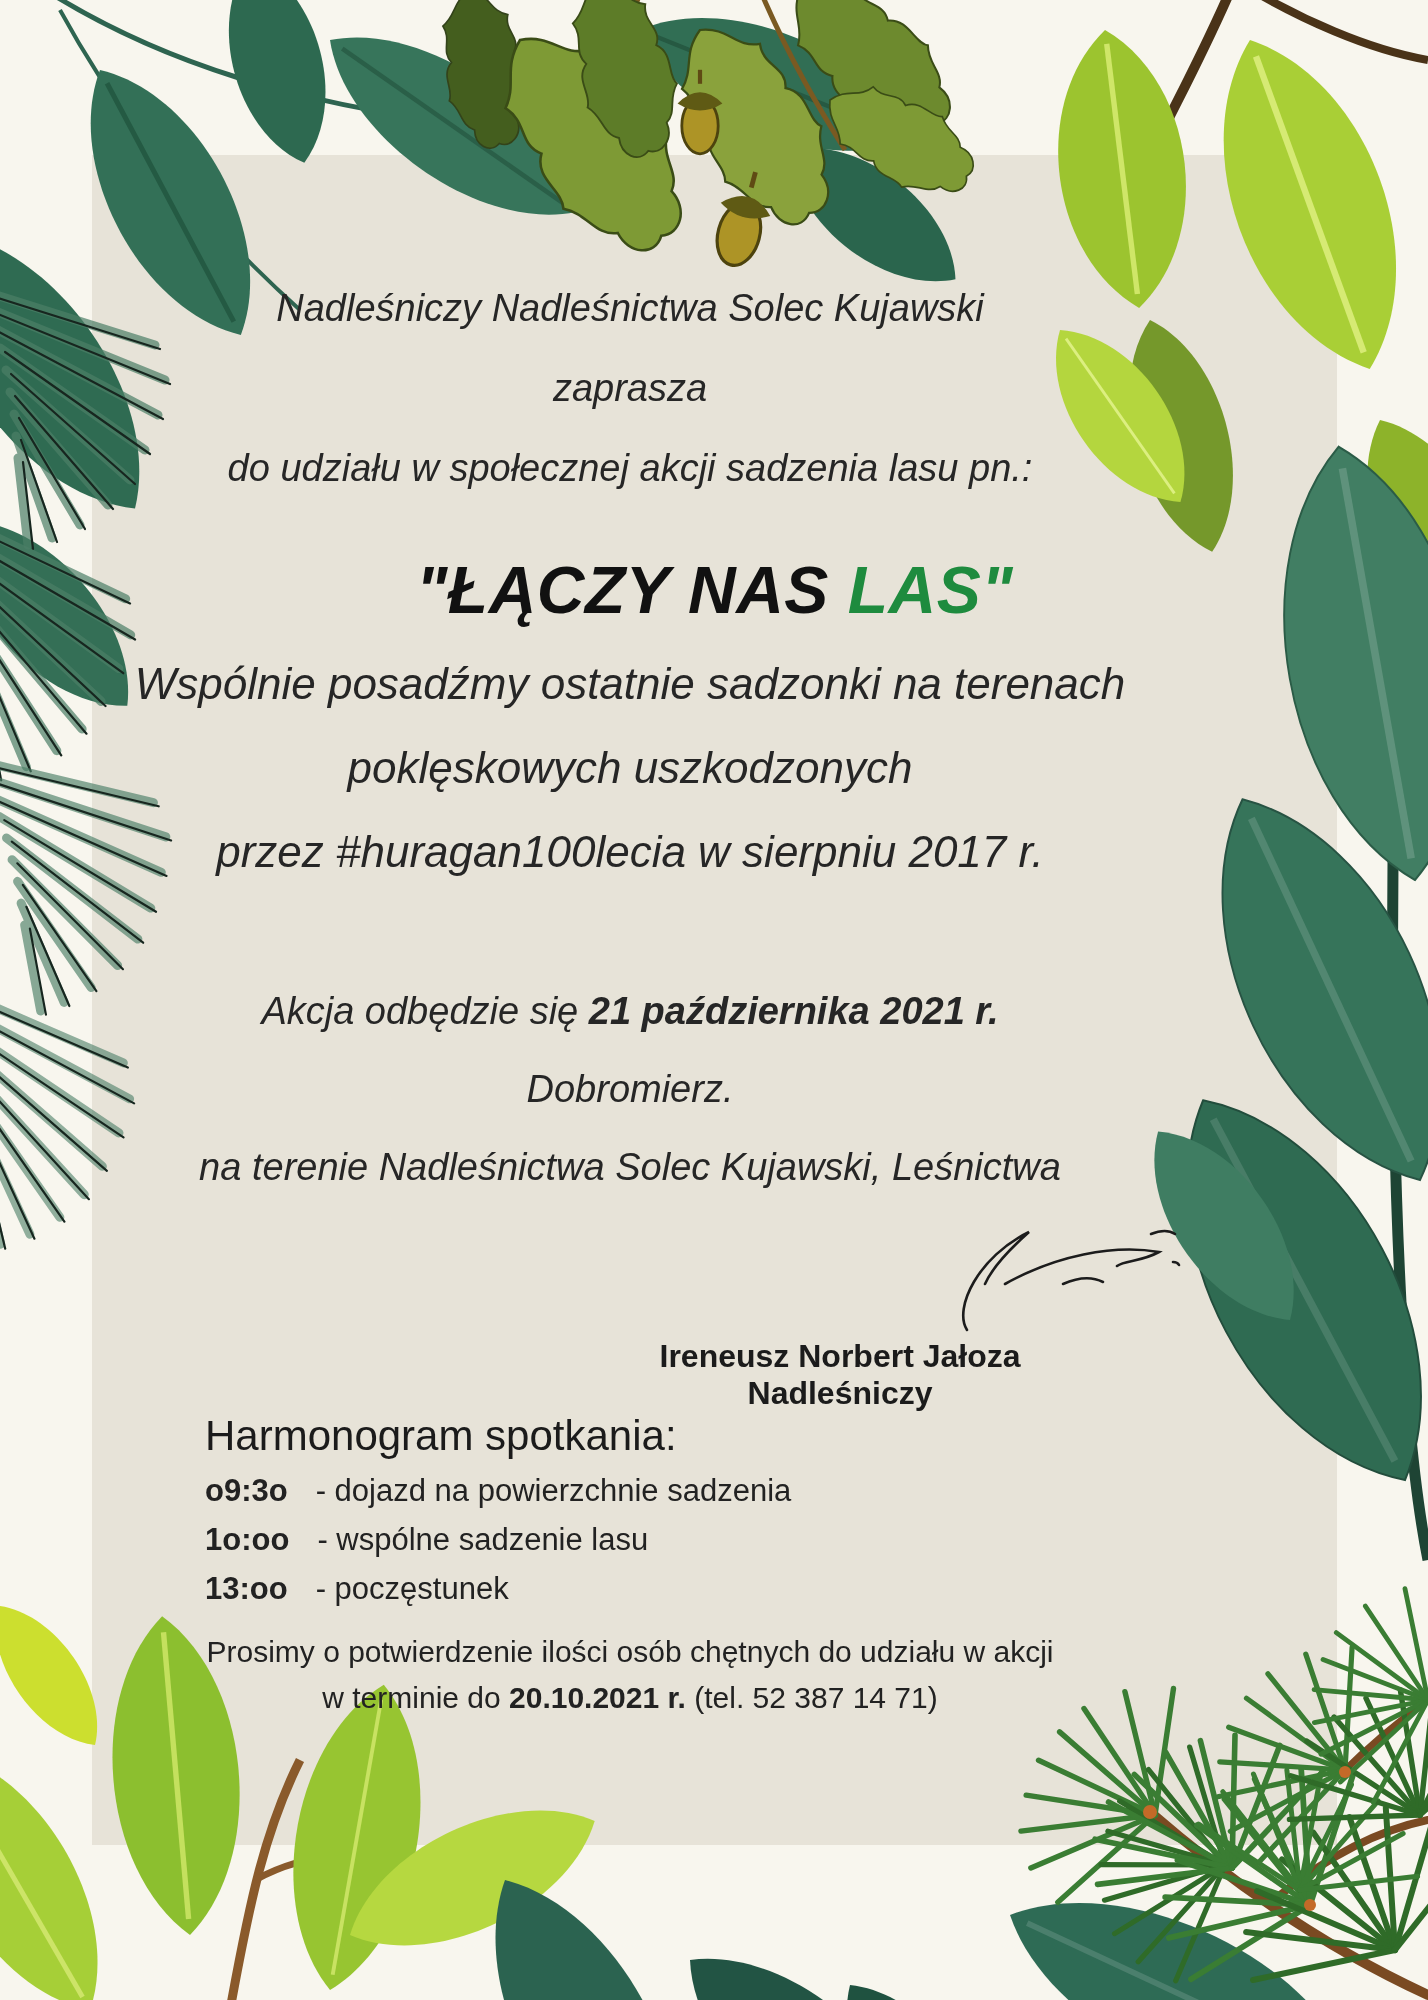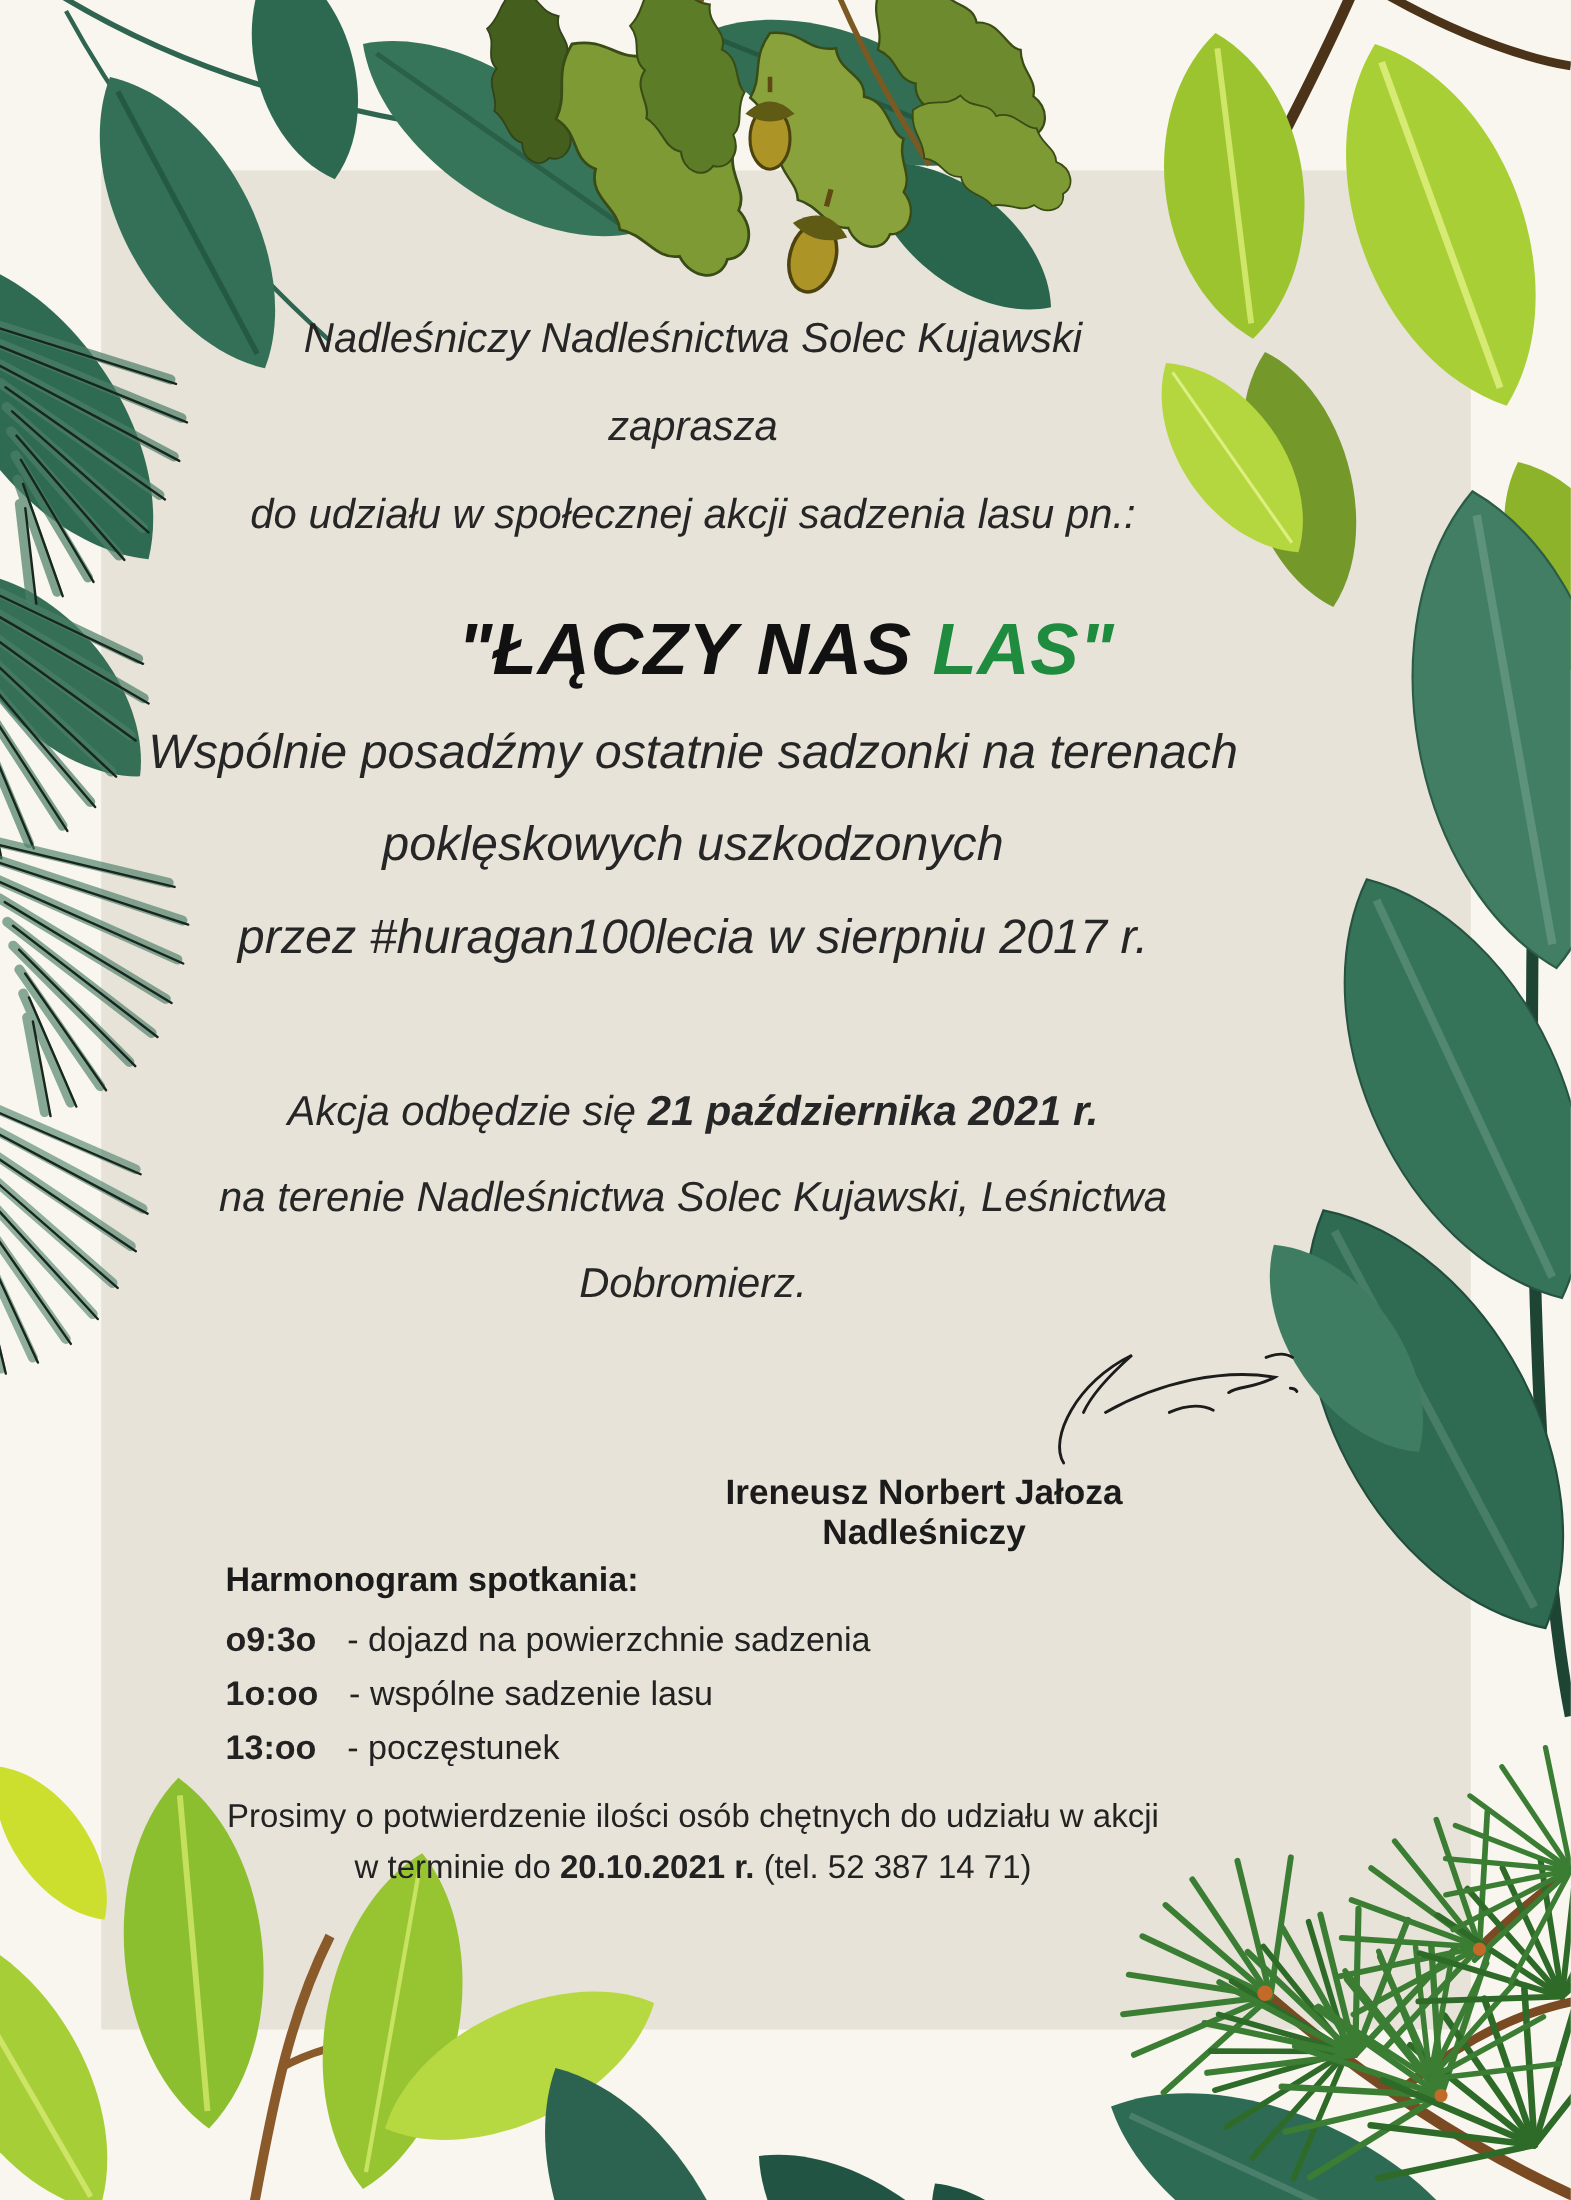"na terenie Nadleśnictwa Solec Kujawski," div { order: before "Dobromierz." -> after "Dobromierz." }
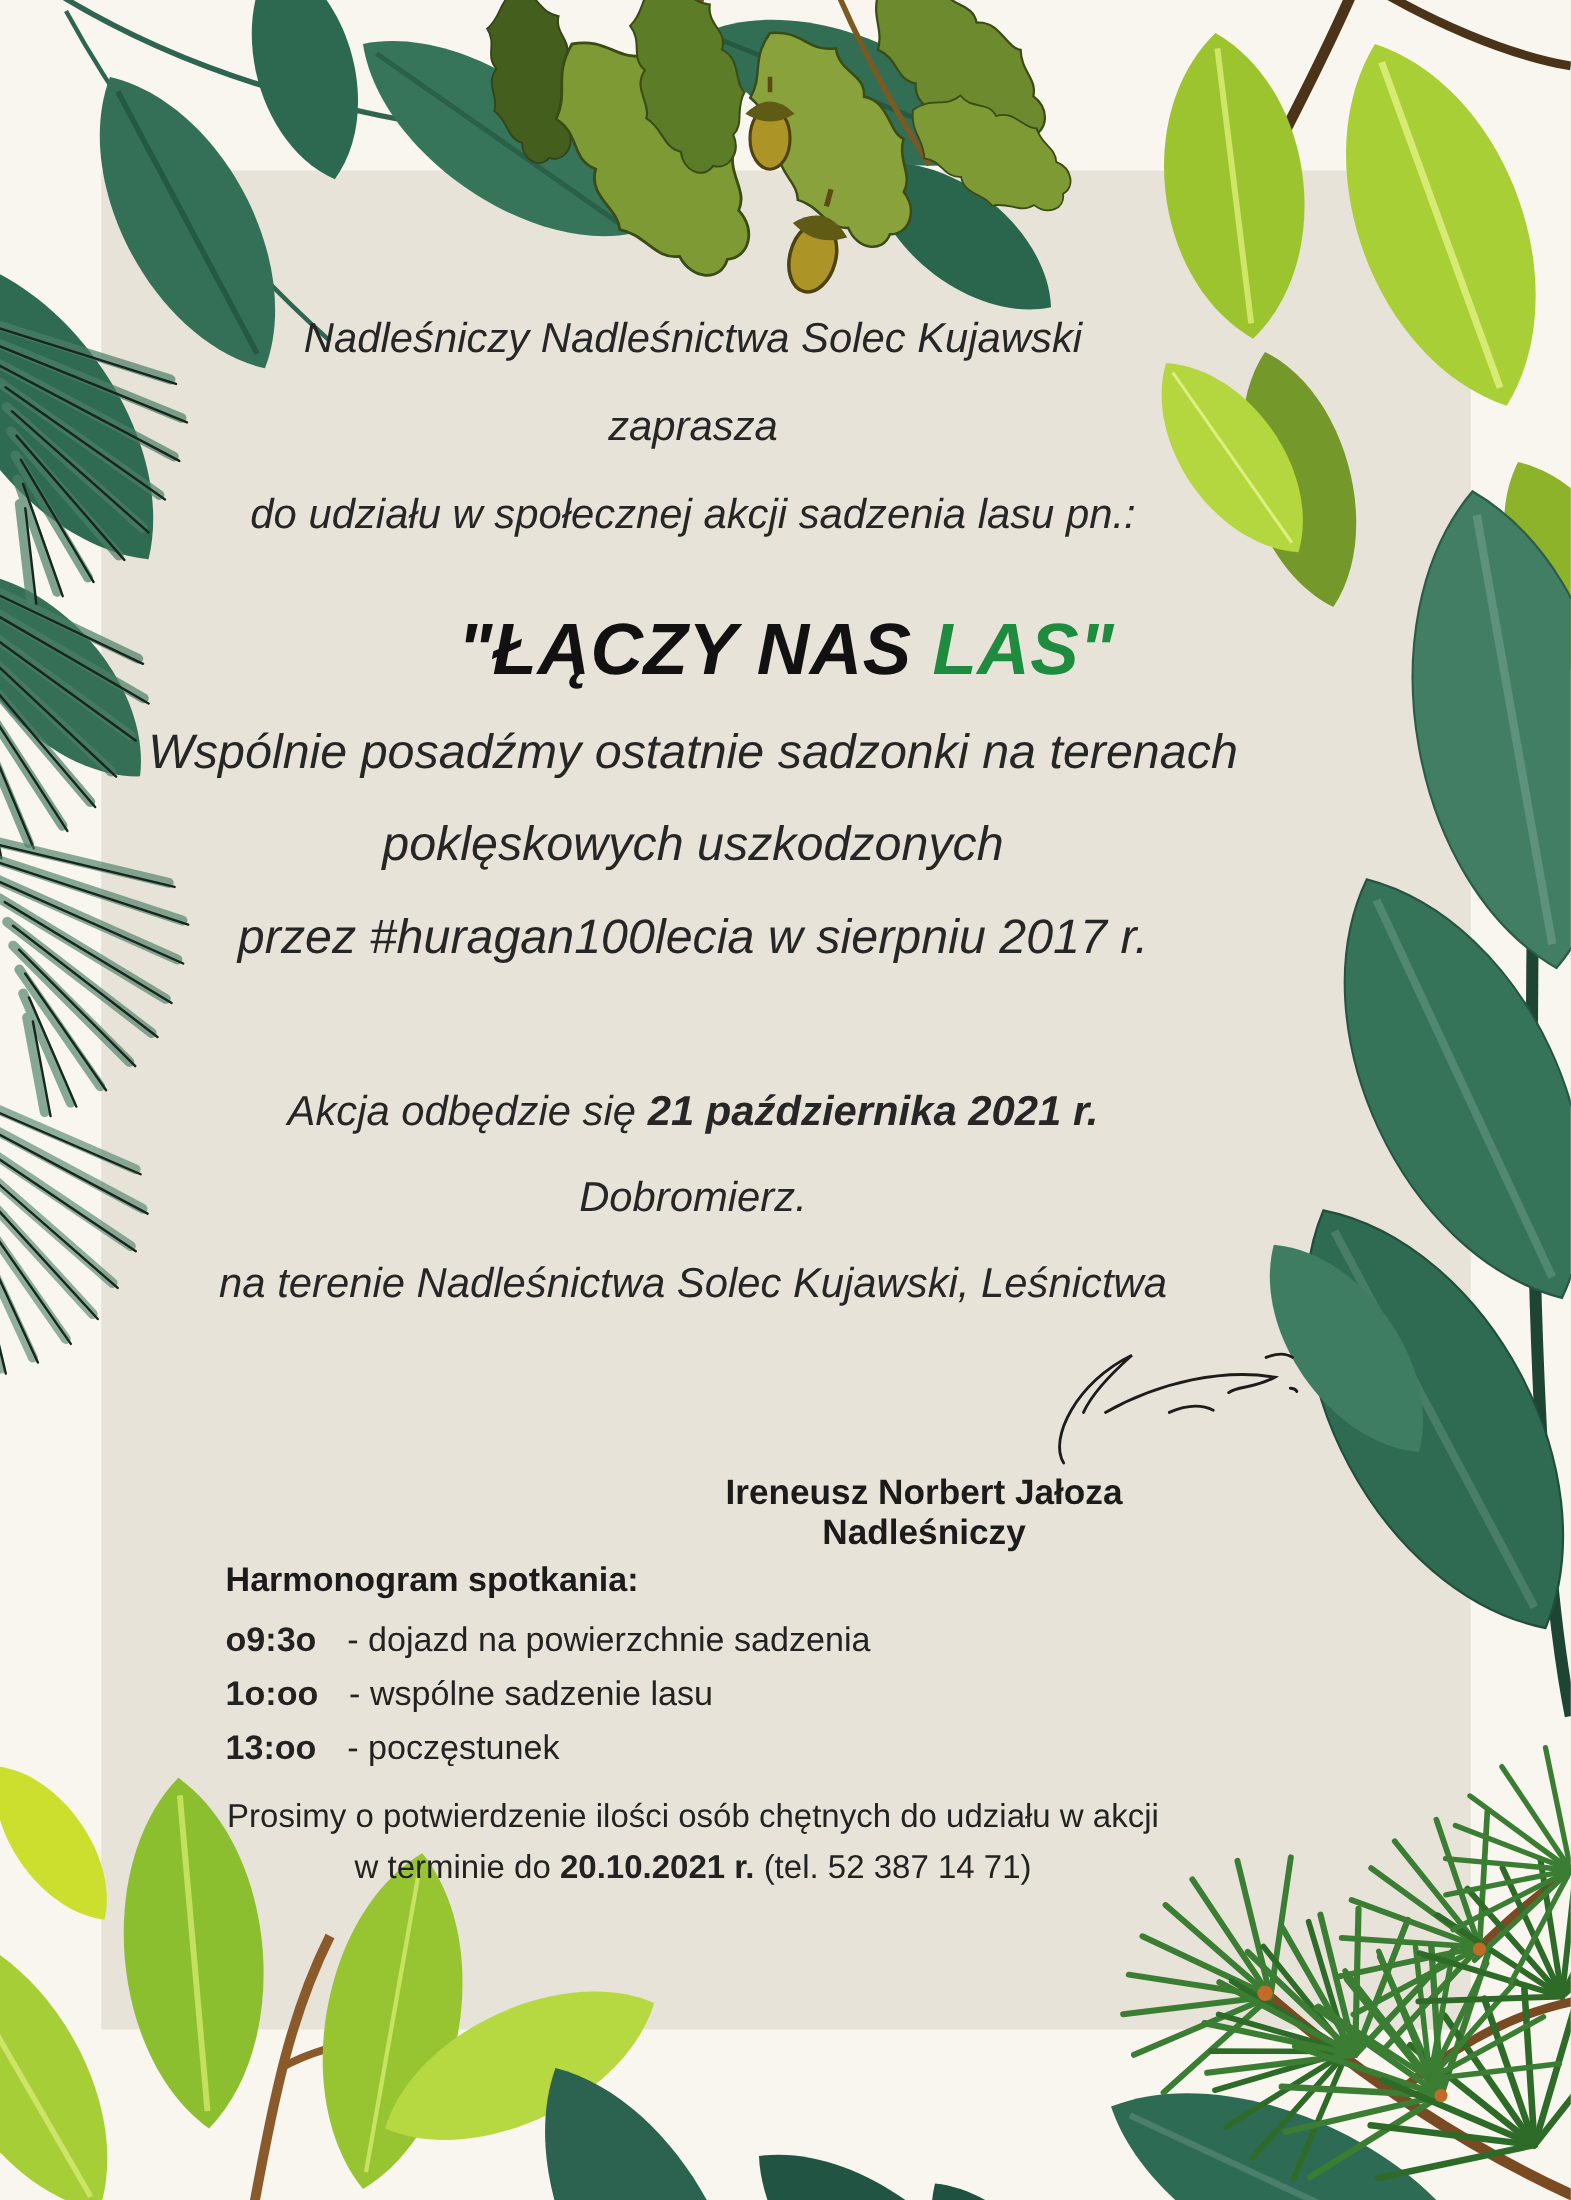"Harmonogram spotkania:" .sched-head { font-size: 31px -> 42px; font-weight: bold -> normal }
